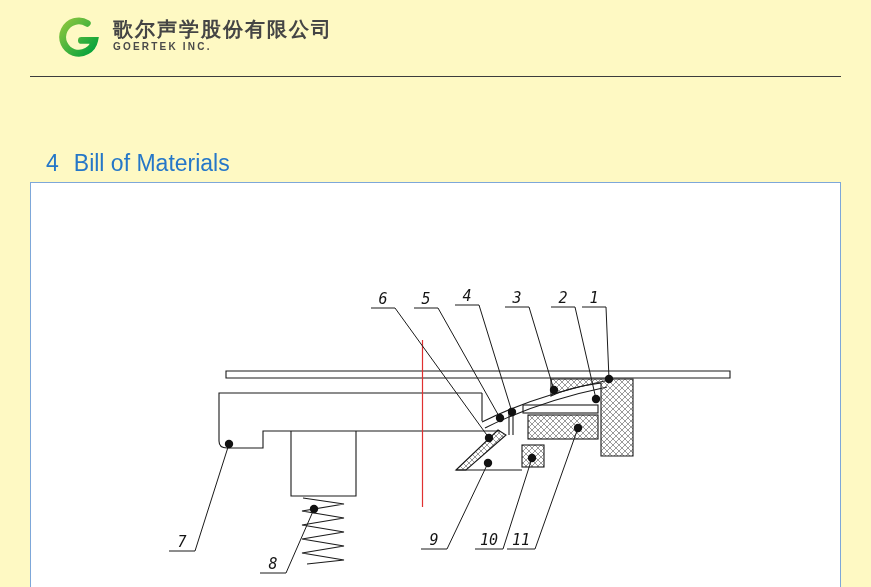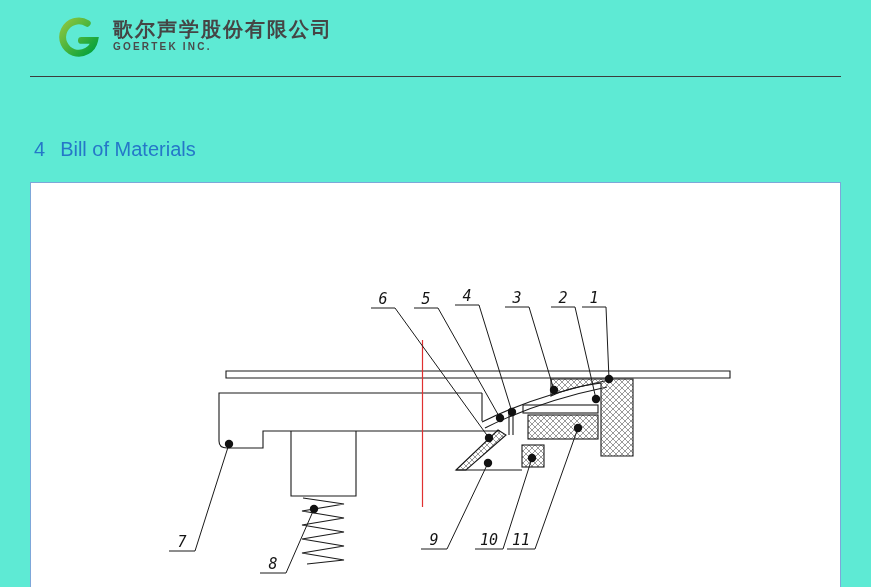"歌尔声学股份有限公司" .page { background: #5eead4 -> #fef9c3 }
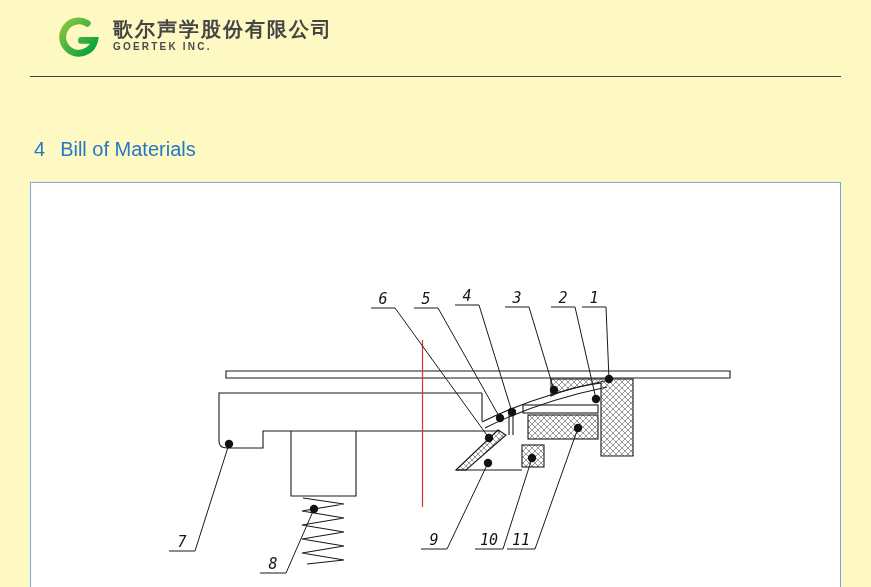"4 Bill of Materials" .heading { font-size: 20px -> 23px; margin: 4px -> 16px }
